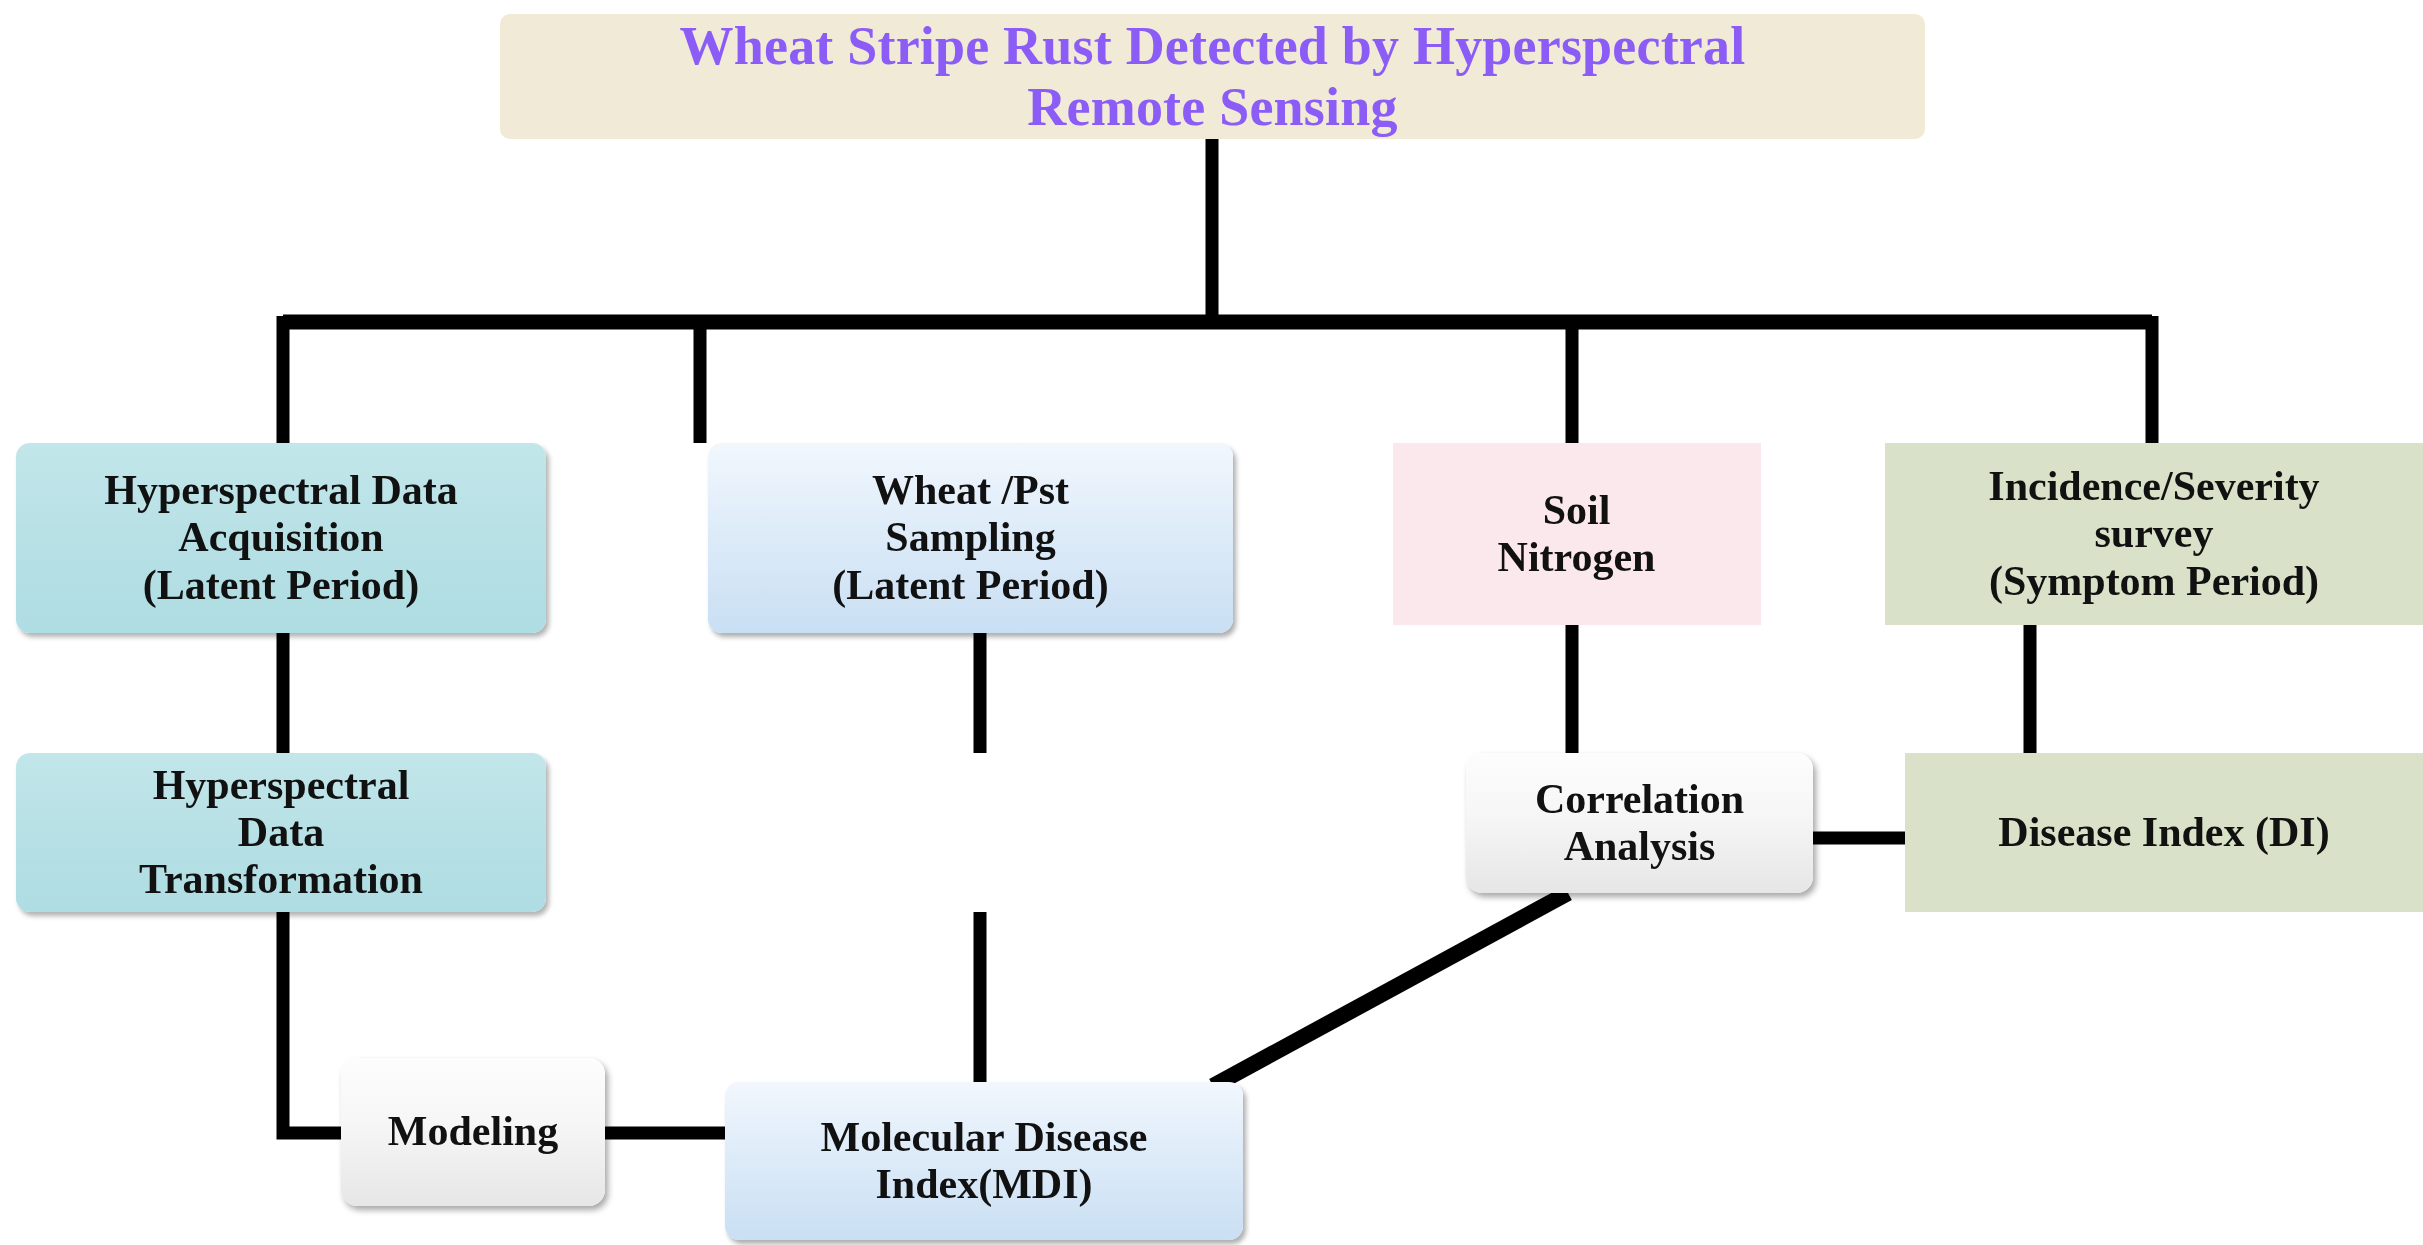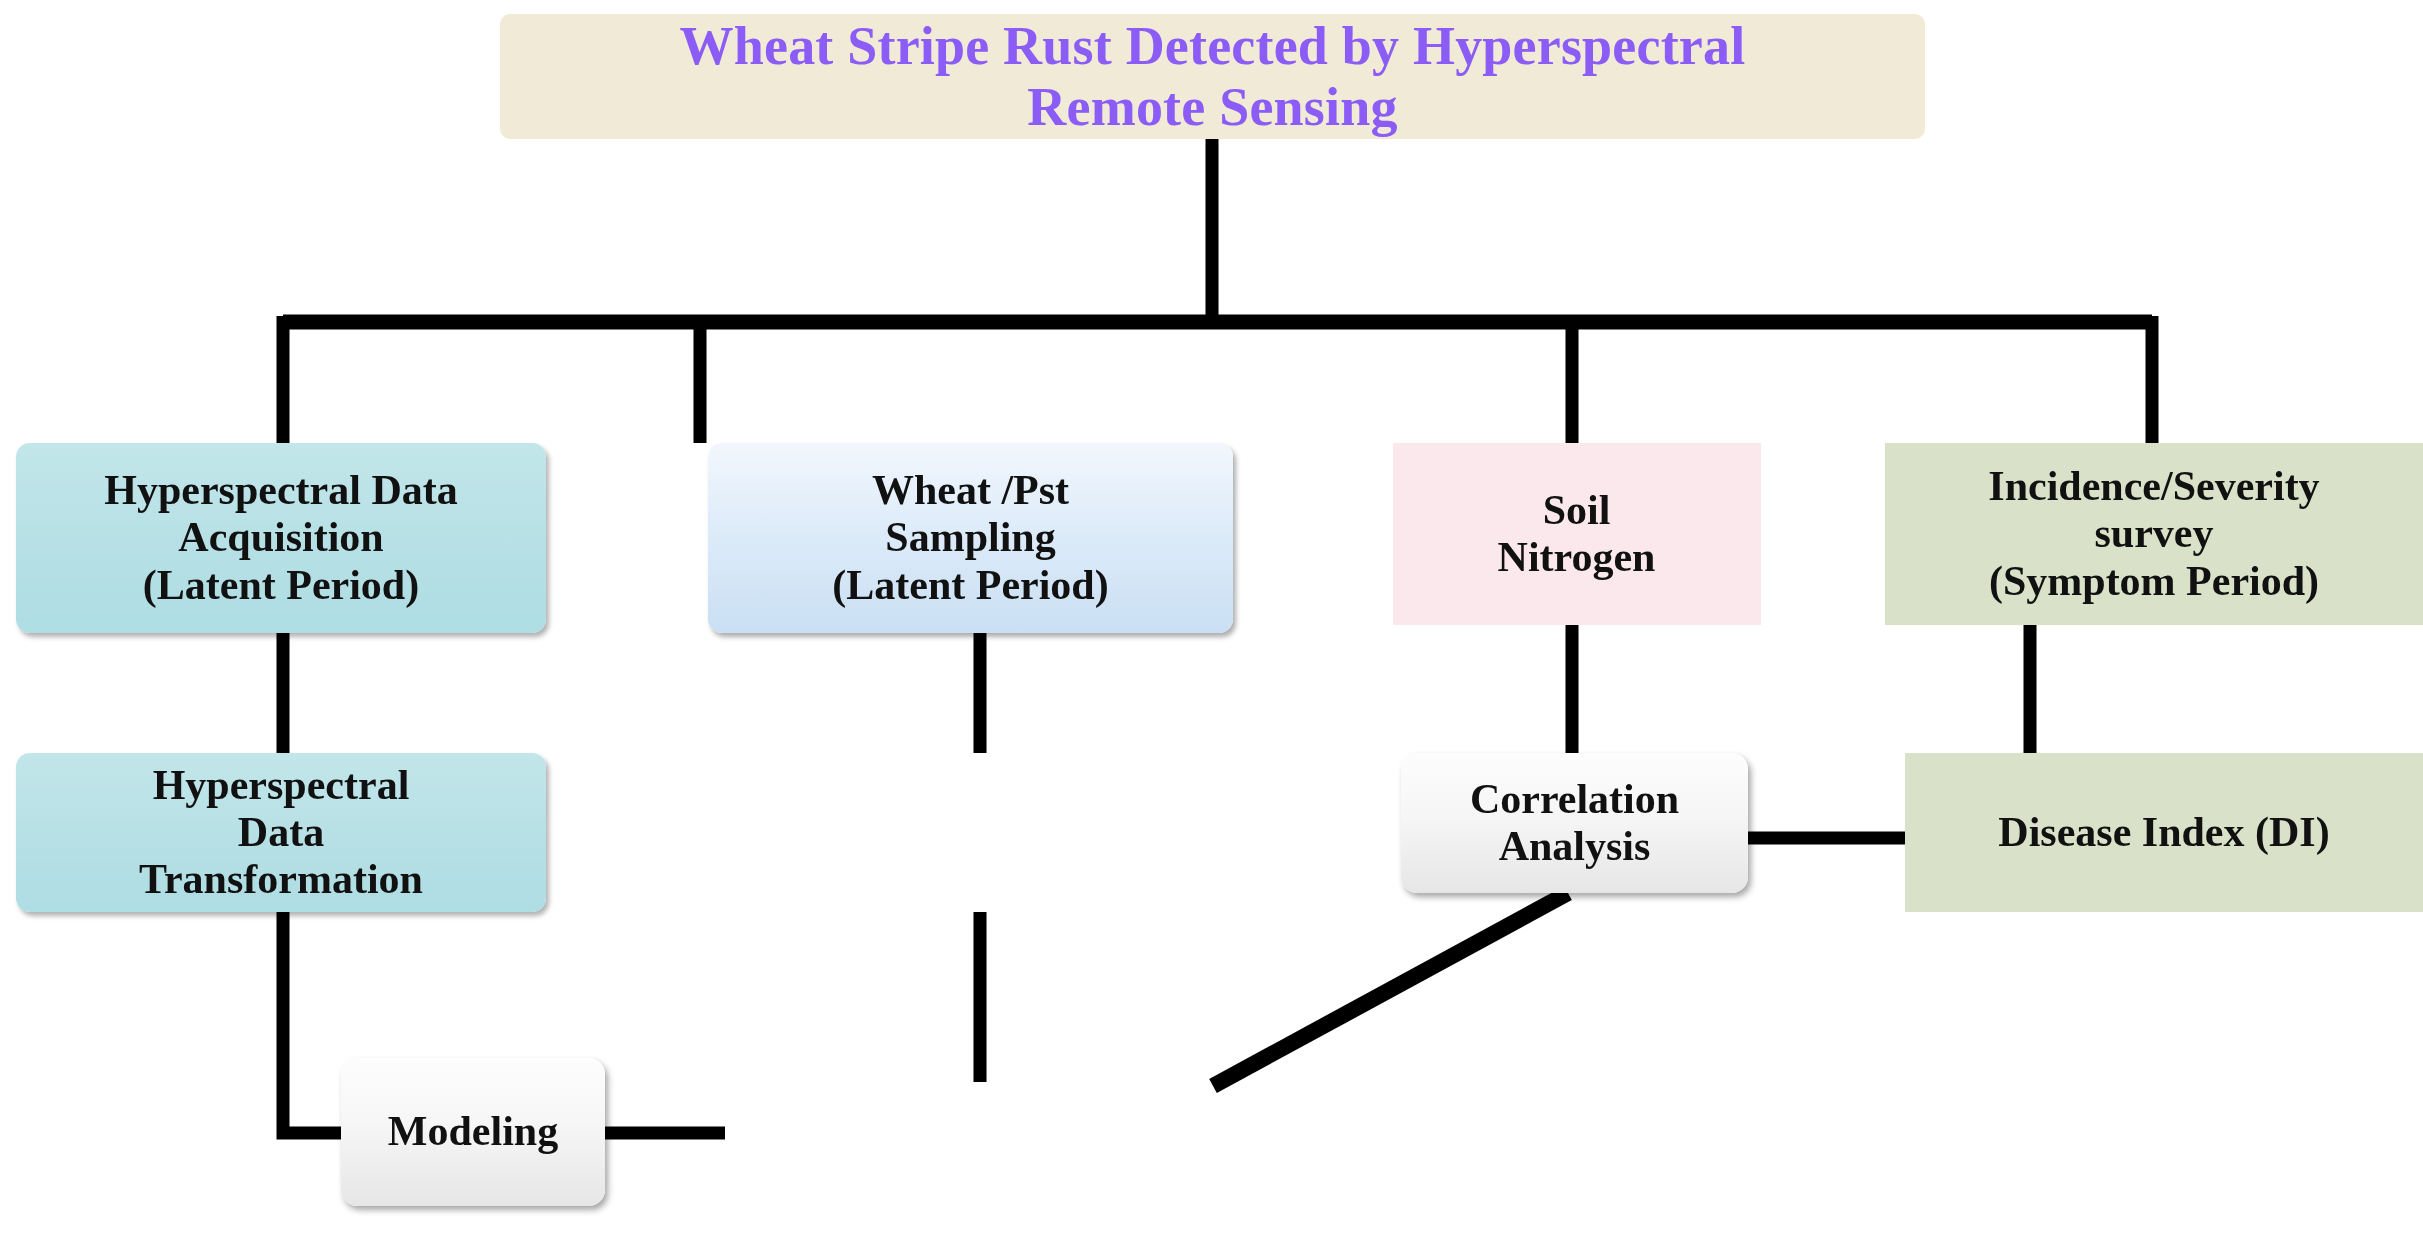"Correlation" div.node { left: 1401px -> 1466px }
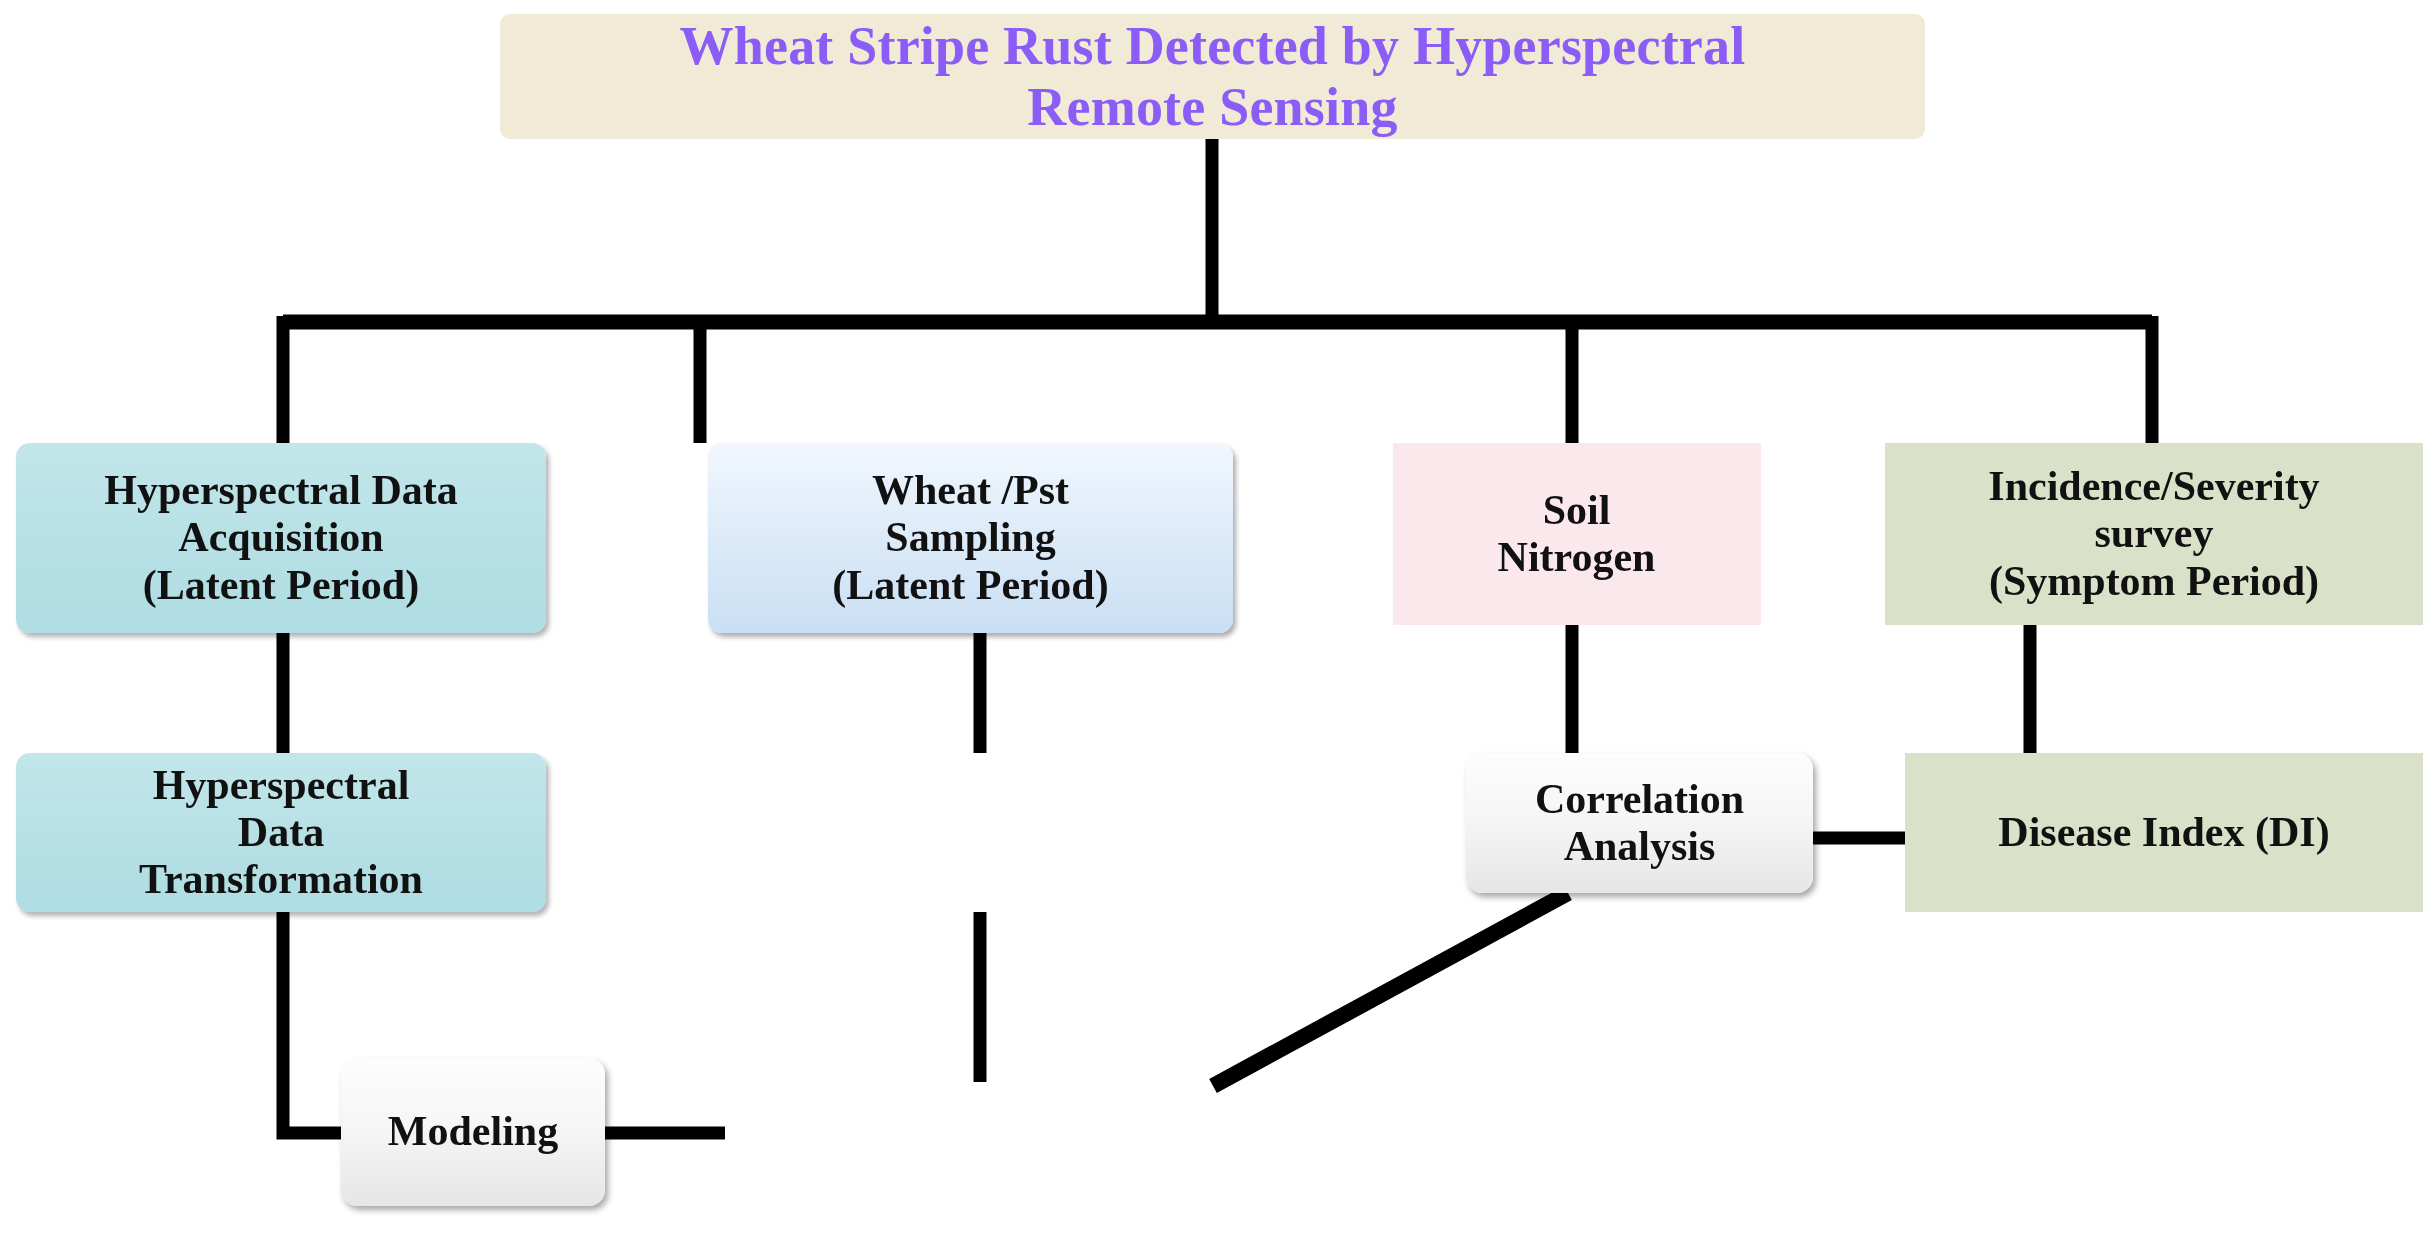"Molecular Disease" div.node { html: none -> <div> <span>Molecular Disease<br>Index(MDI)</span> </div> }
